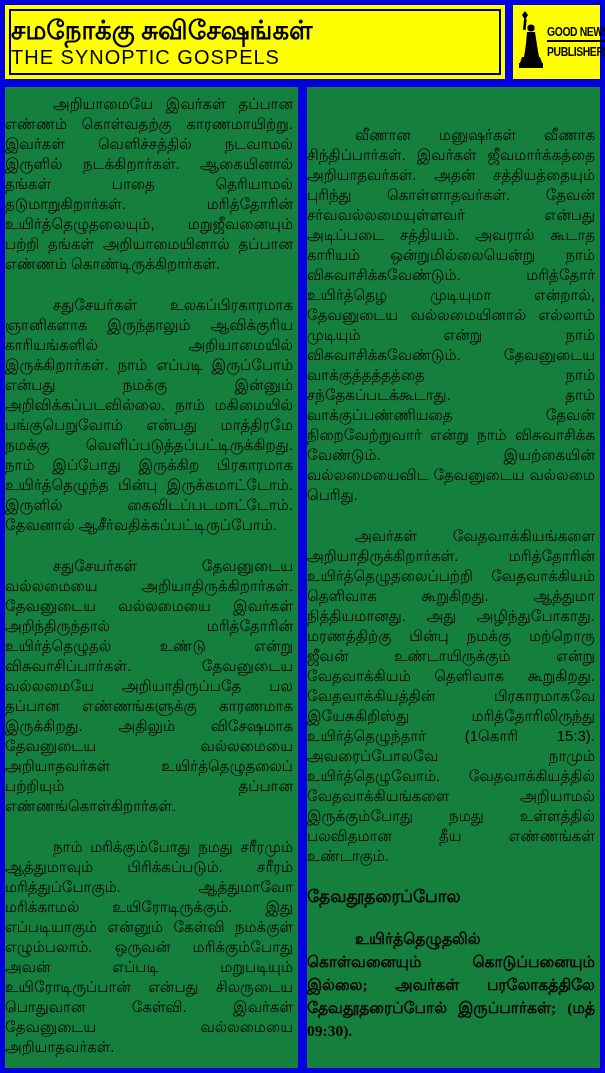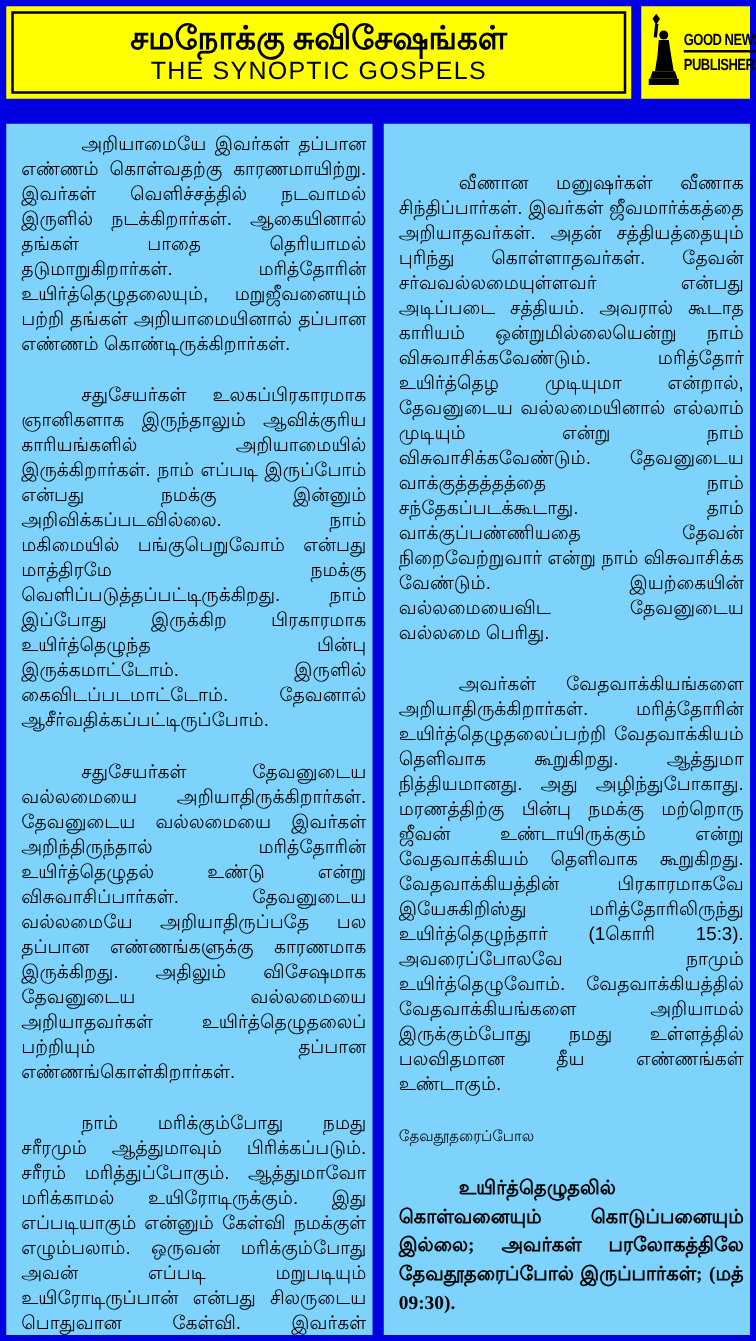"சமநோக்கு சுவிசேஷங்கள்" .title-inner { align-items: center -> none }
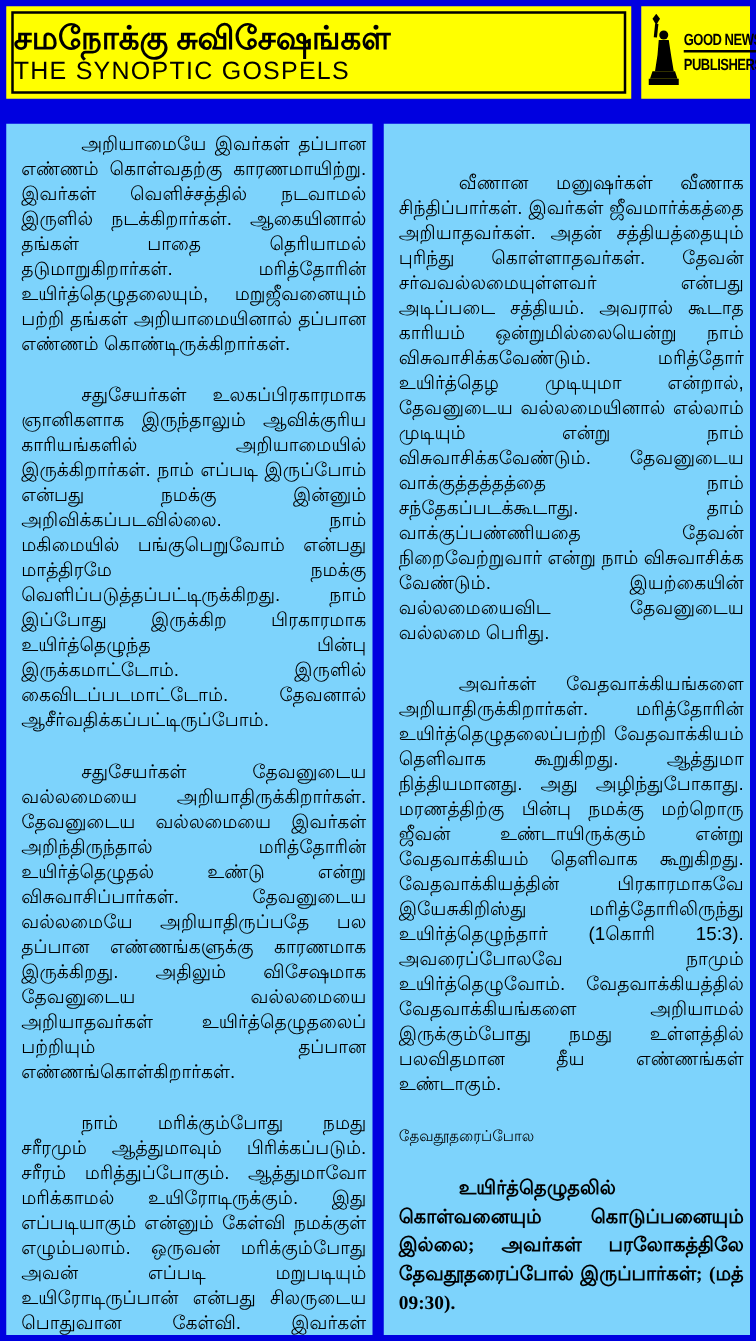"அறியாமையே இவர்கள் தப்பான எண்ணம்" .col { background: #7dd3fc -> #15803d; margin-top: 12px -> none; padding: 7px 5px 6px 12px -> 7px 5px 6px 0 }
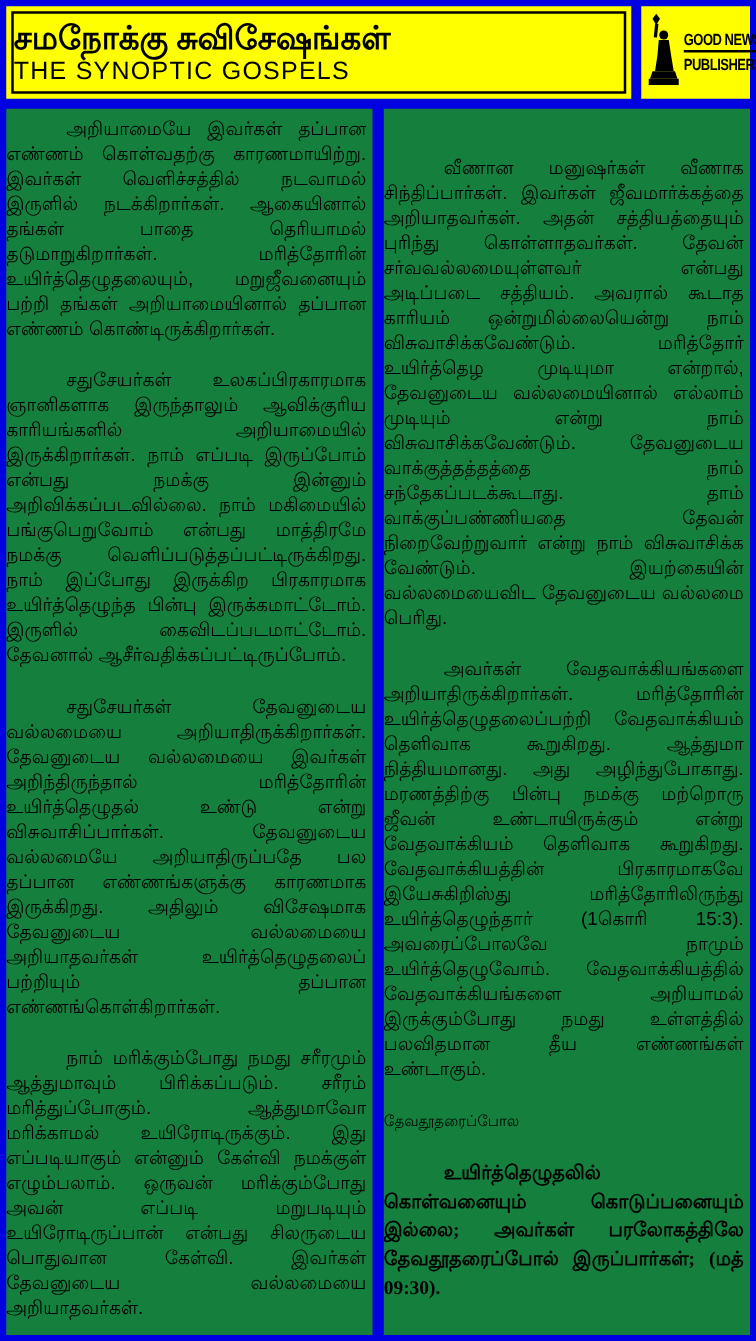"தேவதூதரைப்போல" .section-heading { font-size: 12px -> 17px; font-weight: normal -> bold }
